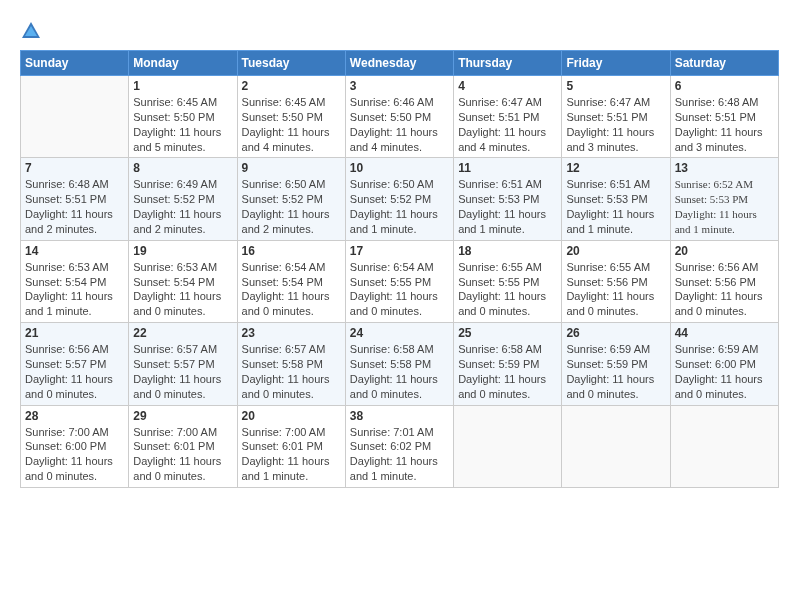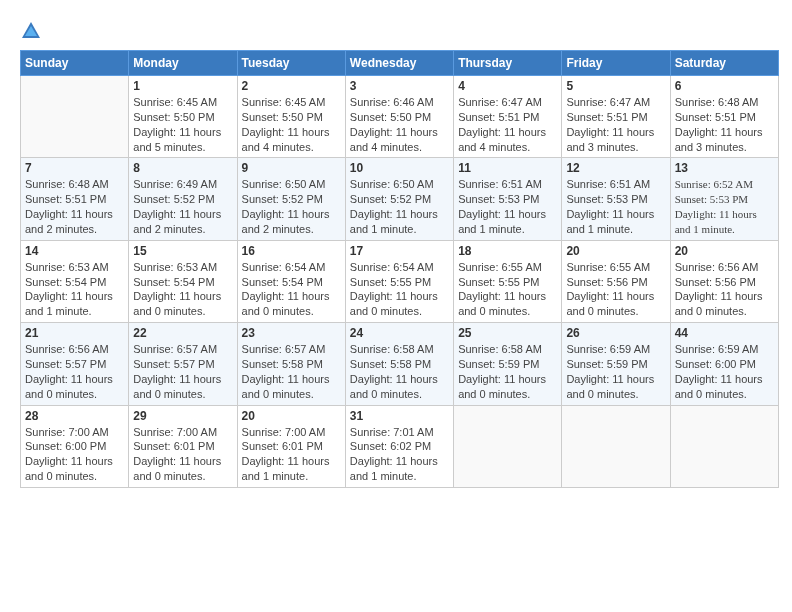"15" span.day-number { text: 15 -> 19 }
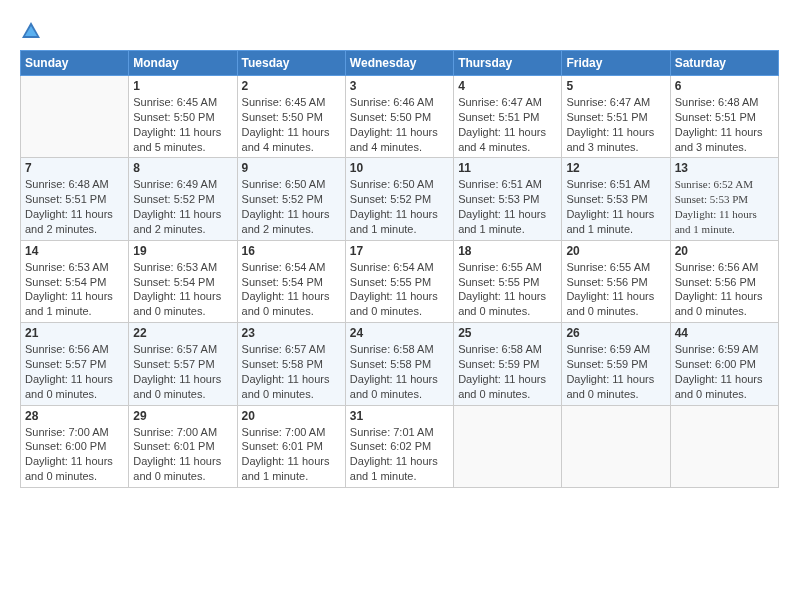"31" span.day-number { text: 31 -> 38 }
